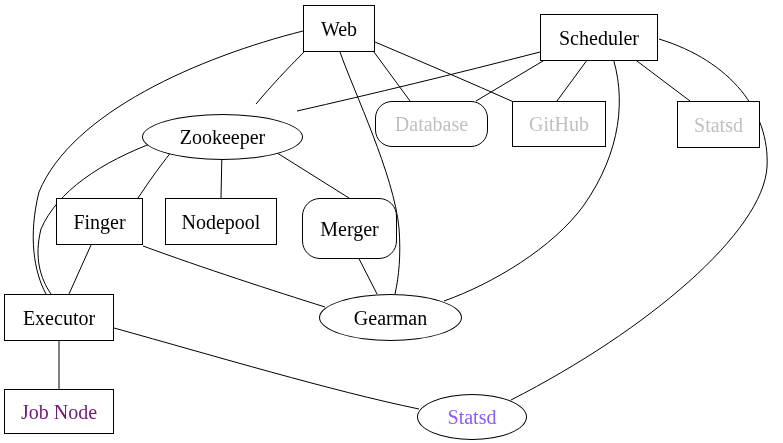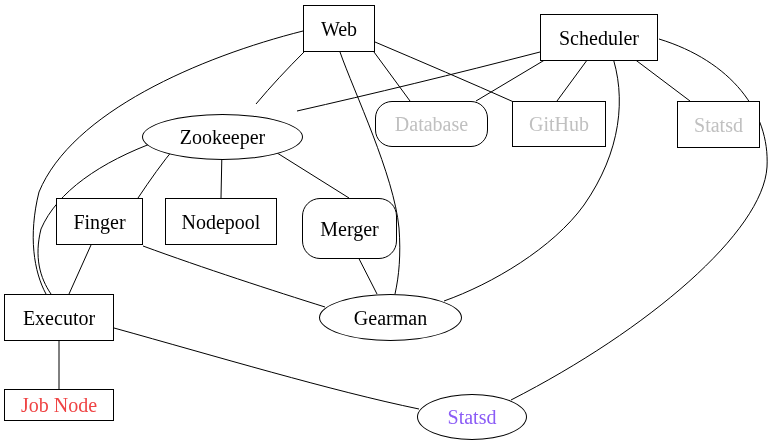"Job Node" div.node { color: #ef4444 -> #701a75; height: 32px -> 45px }
